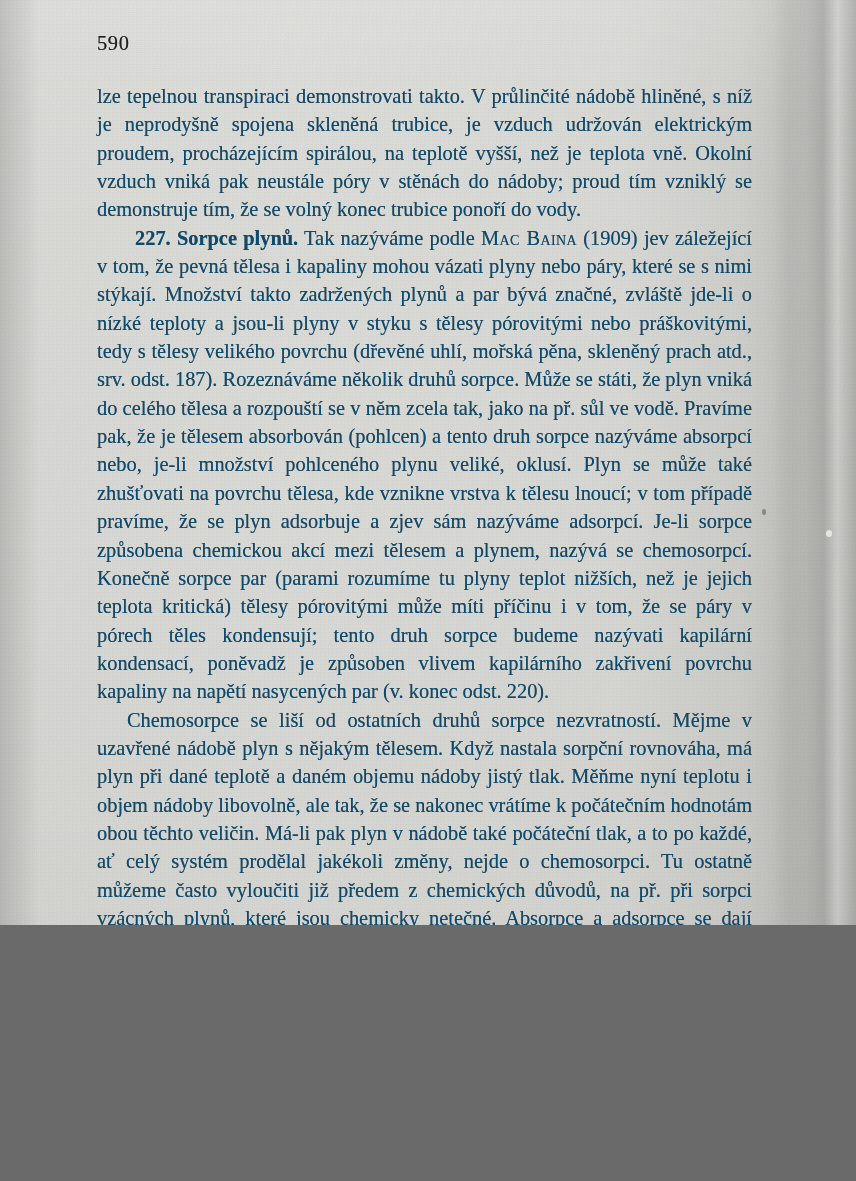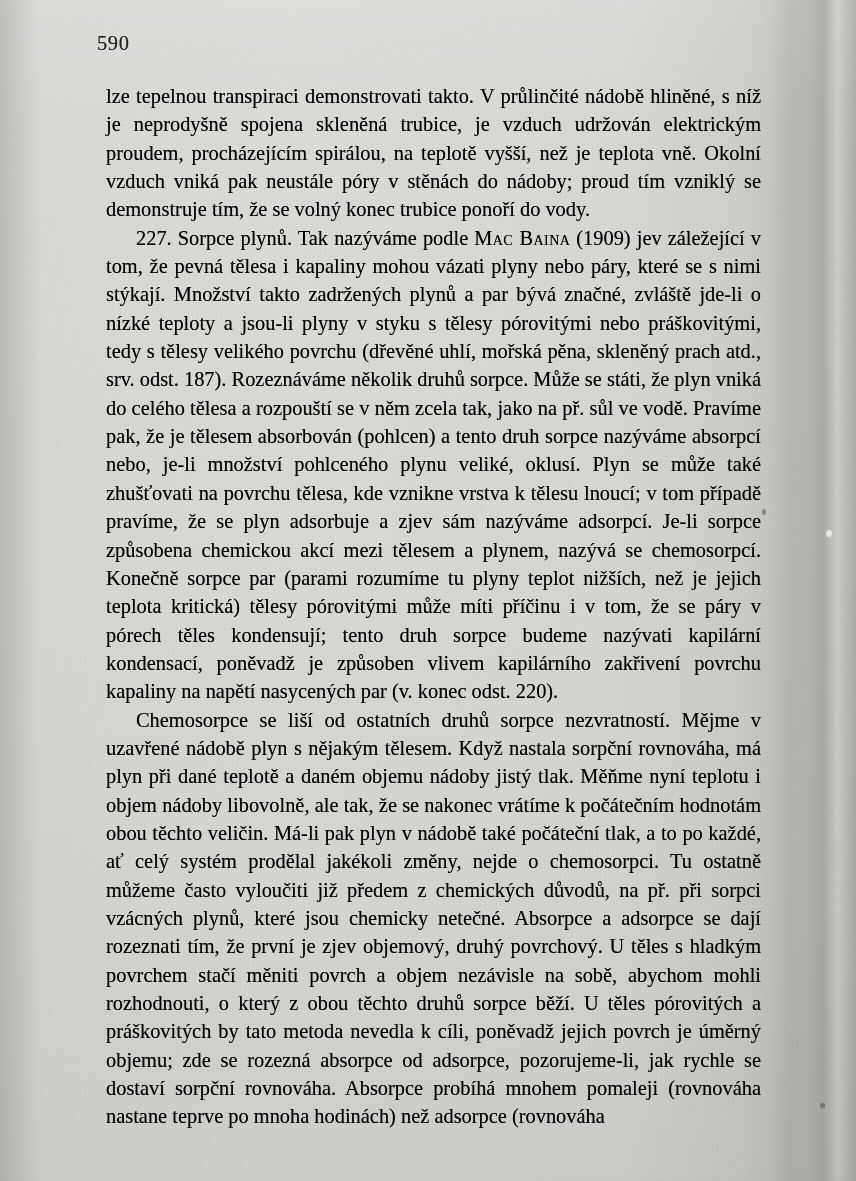"590" .page { height: 1181px -> 925px }
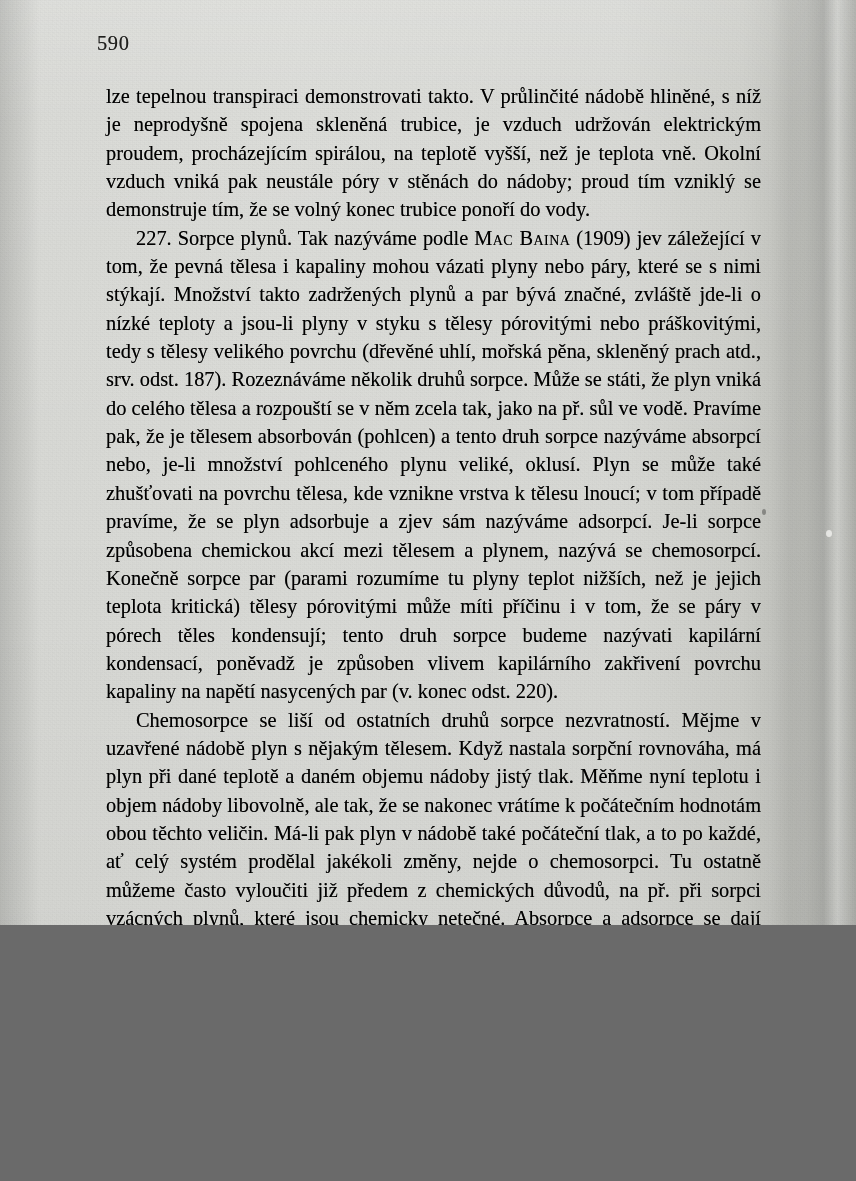"lze tepelnou transpiraci demonstrovati" .textblock { color: #000000 -> #0c4a6e; left: 106px -> 97px }
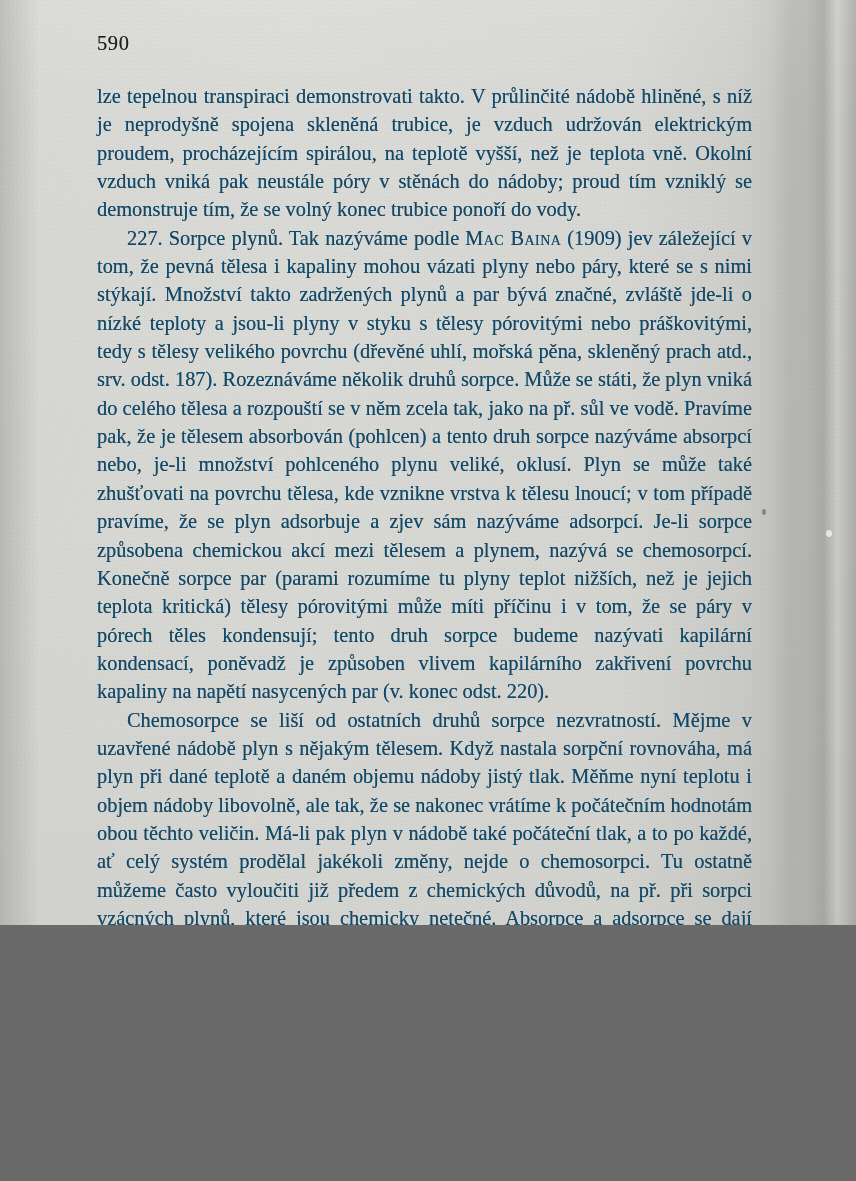"227. Sorpce plynů." .sectitle { font-weight: normal -> bold; margin-left: none -> 8px }
